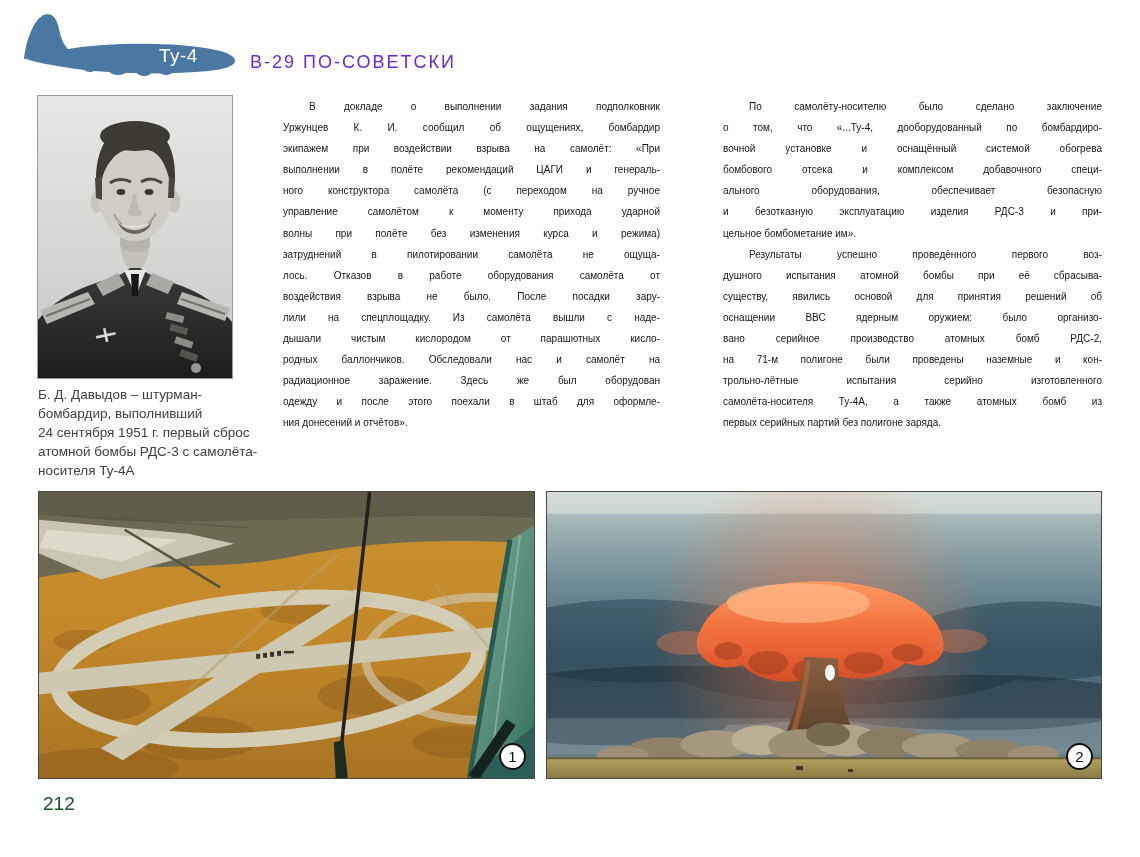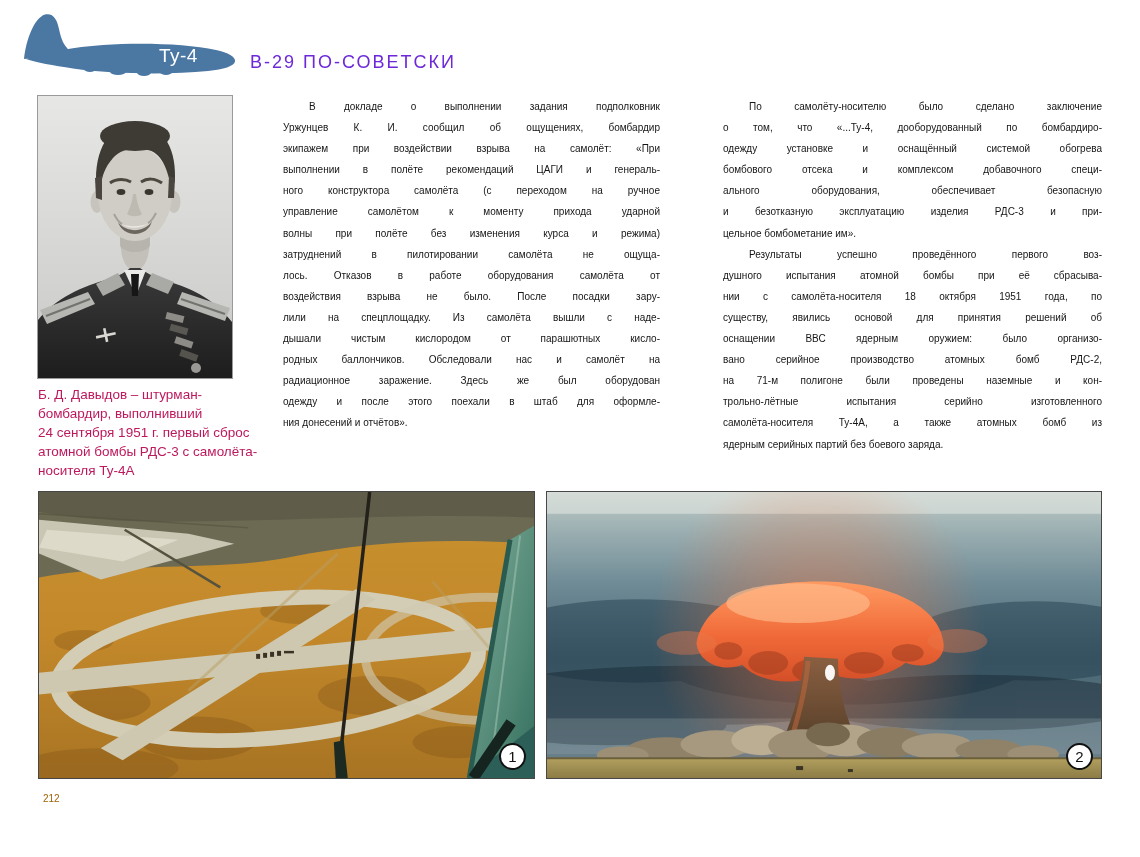"одежду установке и оснащённый системой" div.line { text: одежду -> вочной }
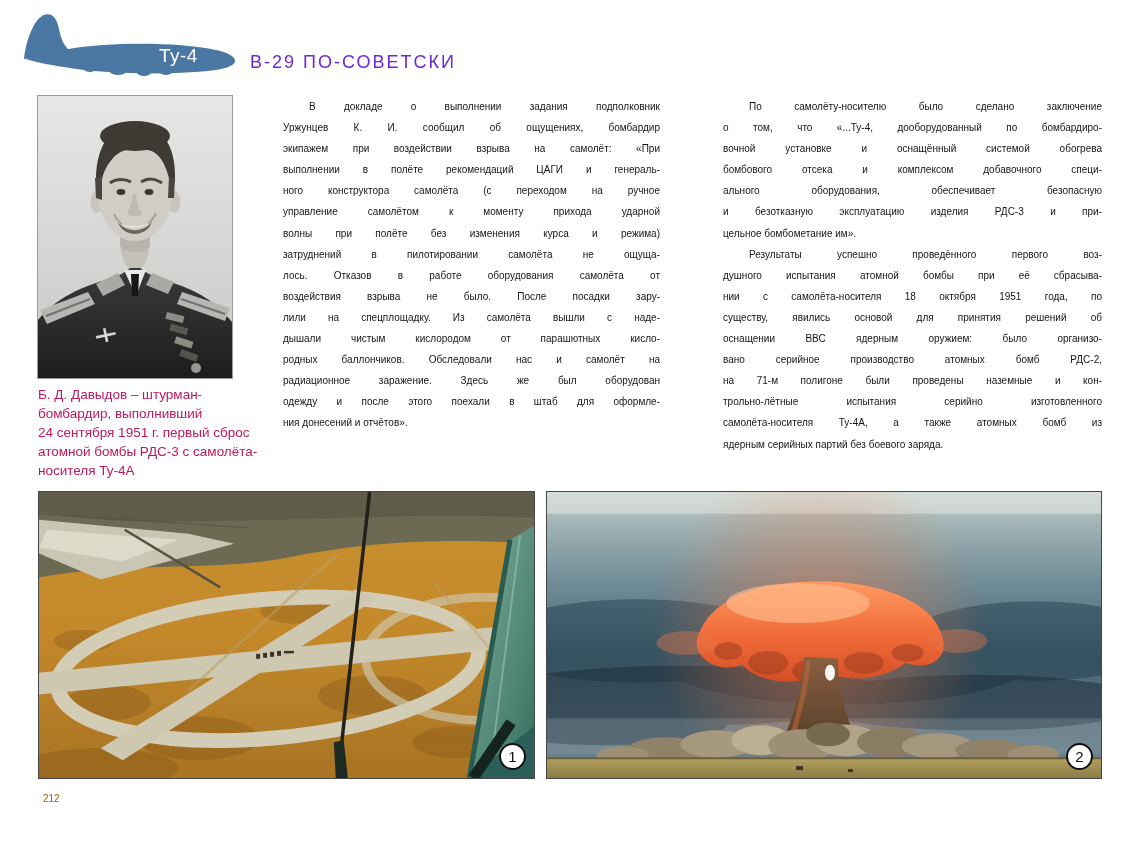"нии с самолёта-носителя 18 октября" div.line { html: <div>нии с самолёта-носителя 18 октября 1951 года, по</div> -> none }
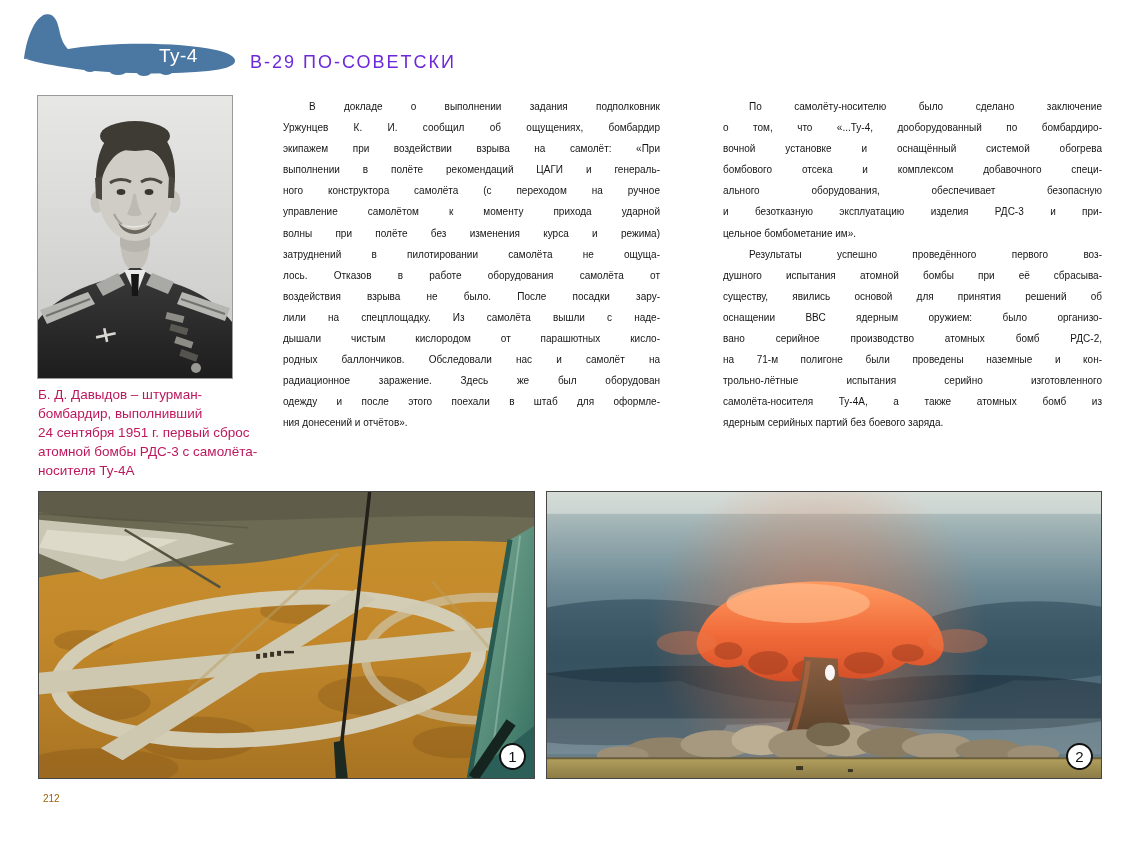"Б. Д. Давыдов – штурман-" .caption { color: #be185d -> #404040 }
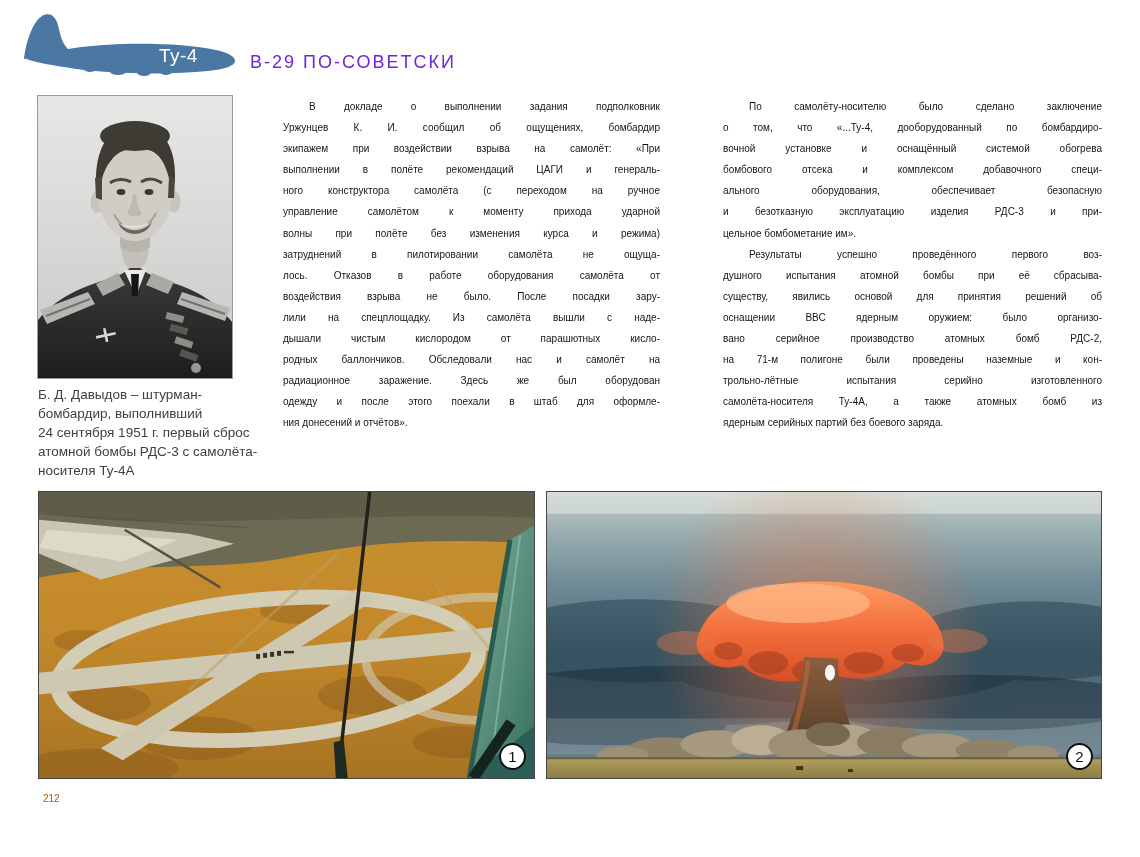"ядерным серийных партий без боевого" div.line { text: ядерным серийных партий без боевого -> первых серийных партий без полигоне }
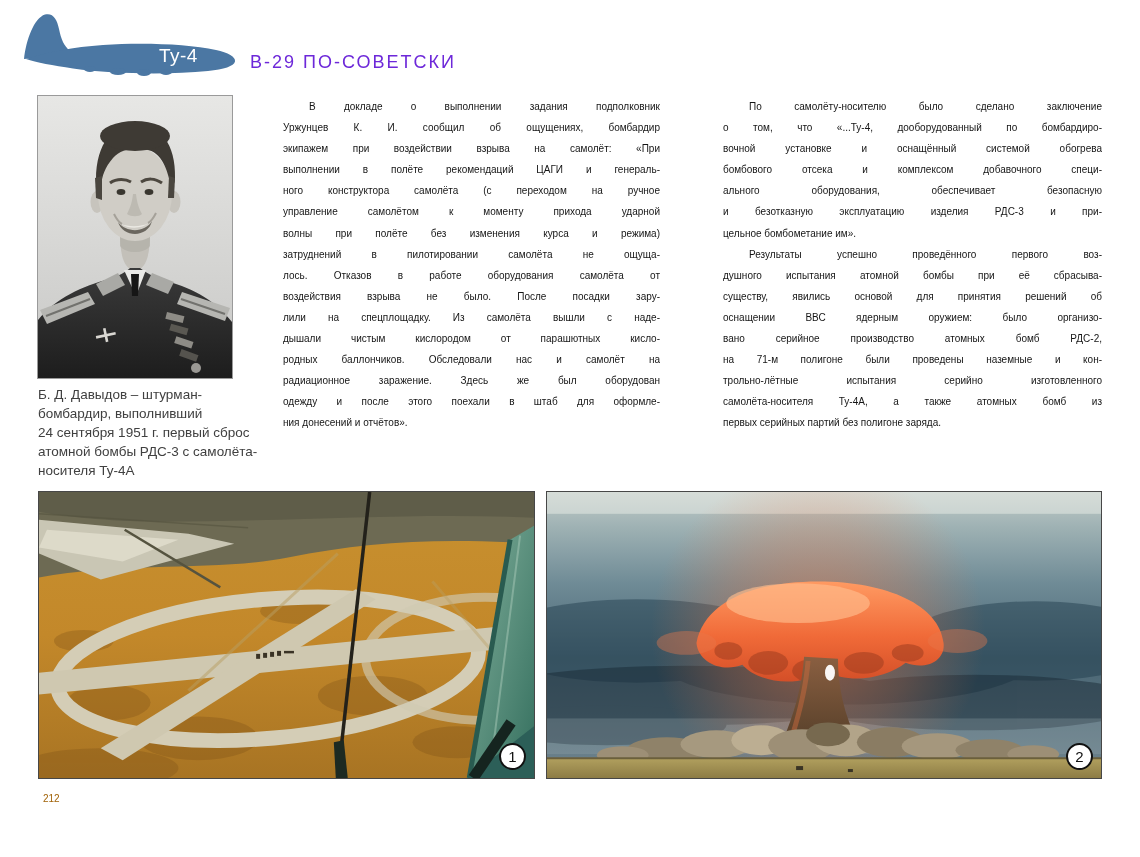"212" .page-number { color: #a16207 -> #14532d; font-size: 10px -> 19px }
